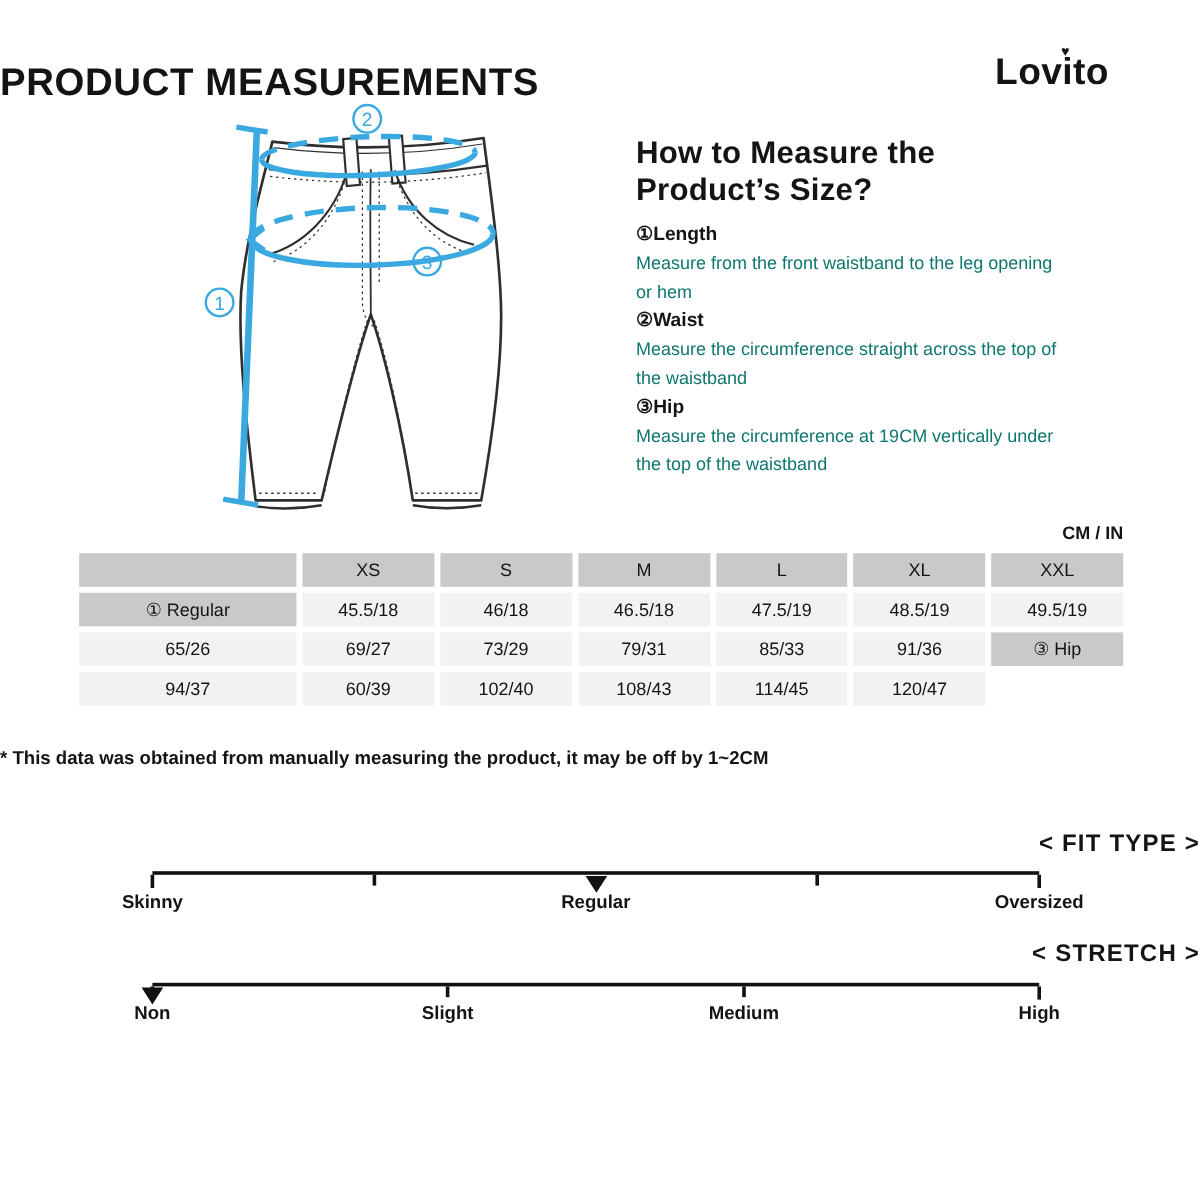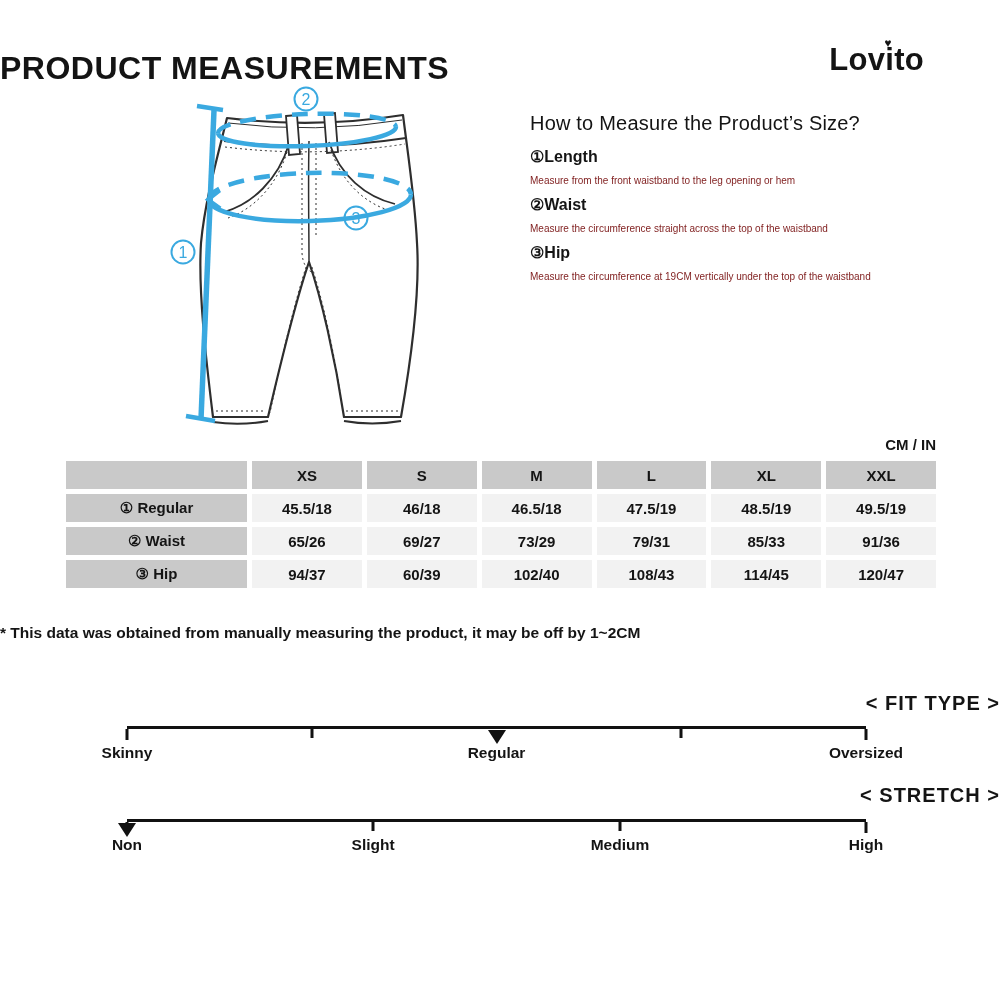"How to Measure the Product’s" .howto h2 { font-size: 20px -> 26px; font-weight: 400 -> 700 }
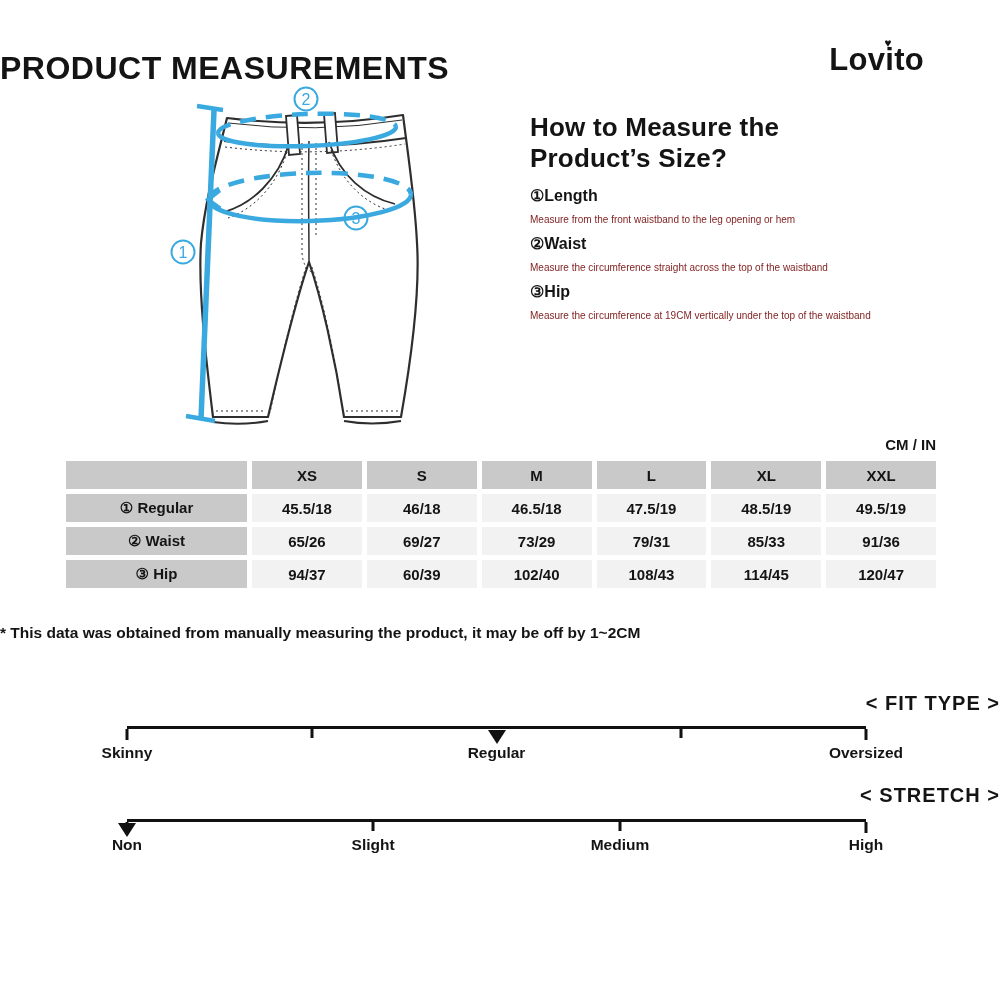"Measure from the front waistband" .howto .item-desc { color: #7f1d1d -> #0f766e; font-size: 10px -> 15px }
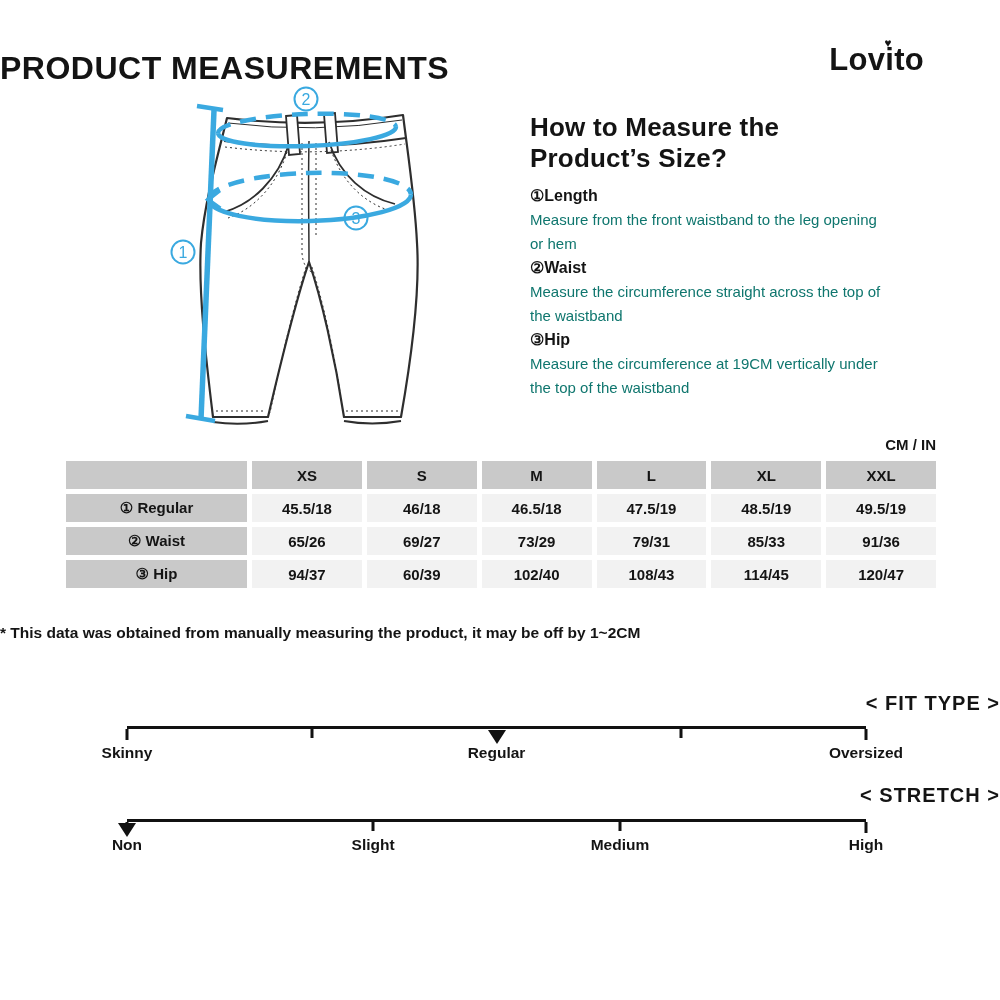"XS" .size-table .cell { font-weight: 700 -> 400 }
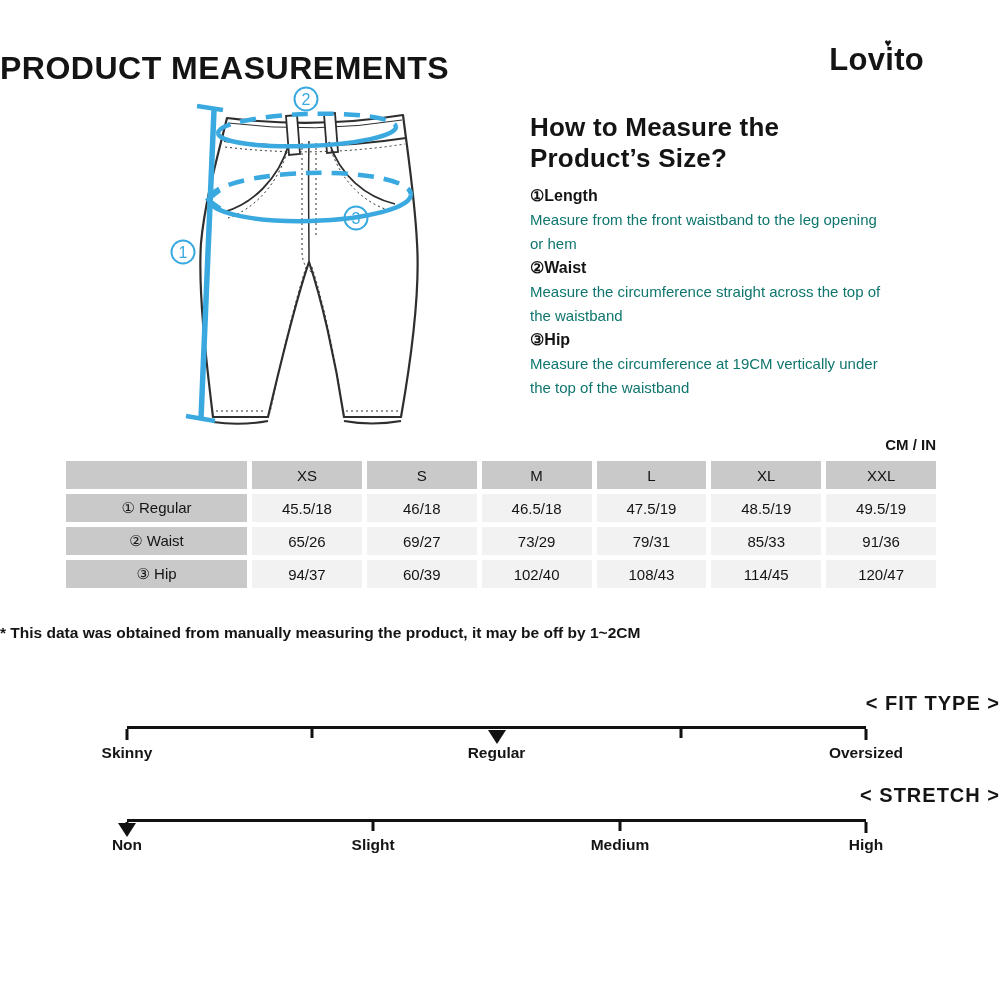"② Waist" div.cell { html: <div>② Waist</div> -> none }
